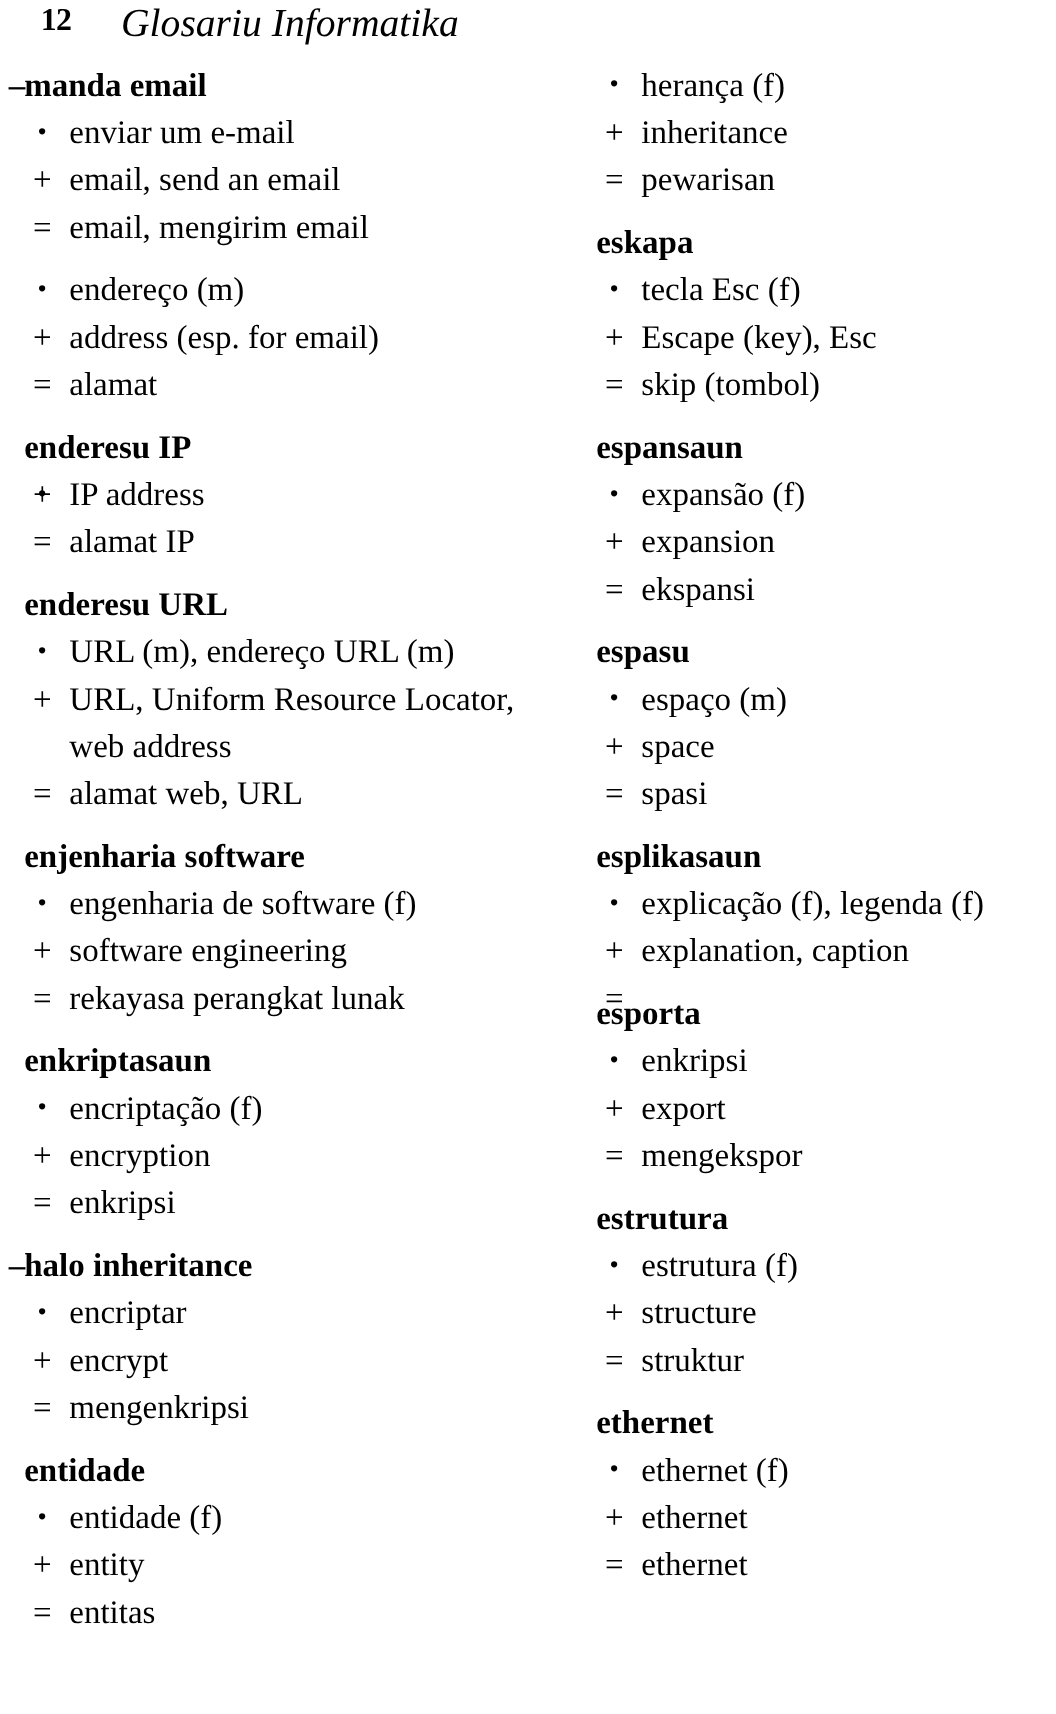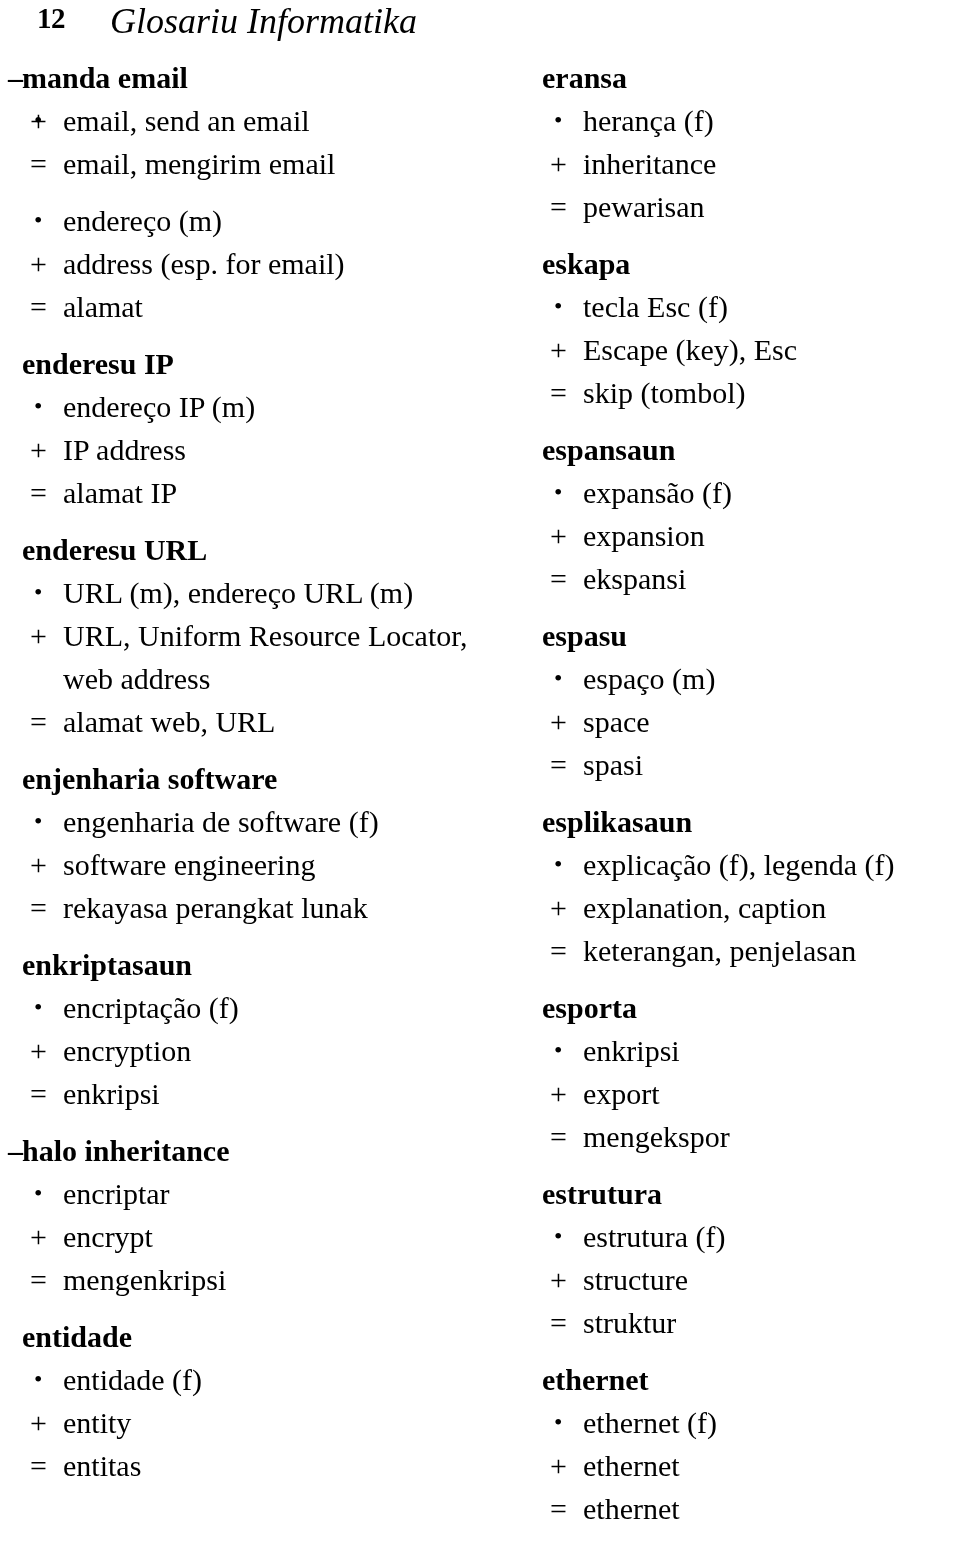"eransa" div.headword { html: <div><span>eransa</span></div> -> none }
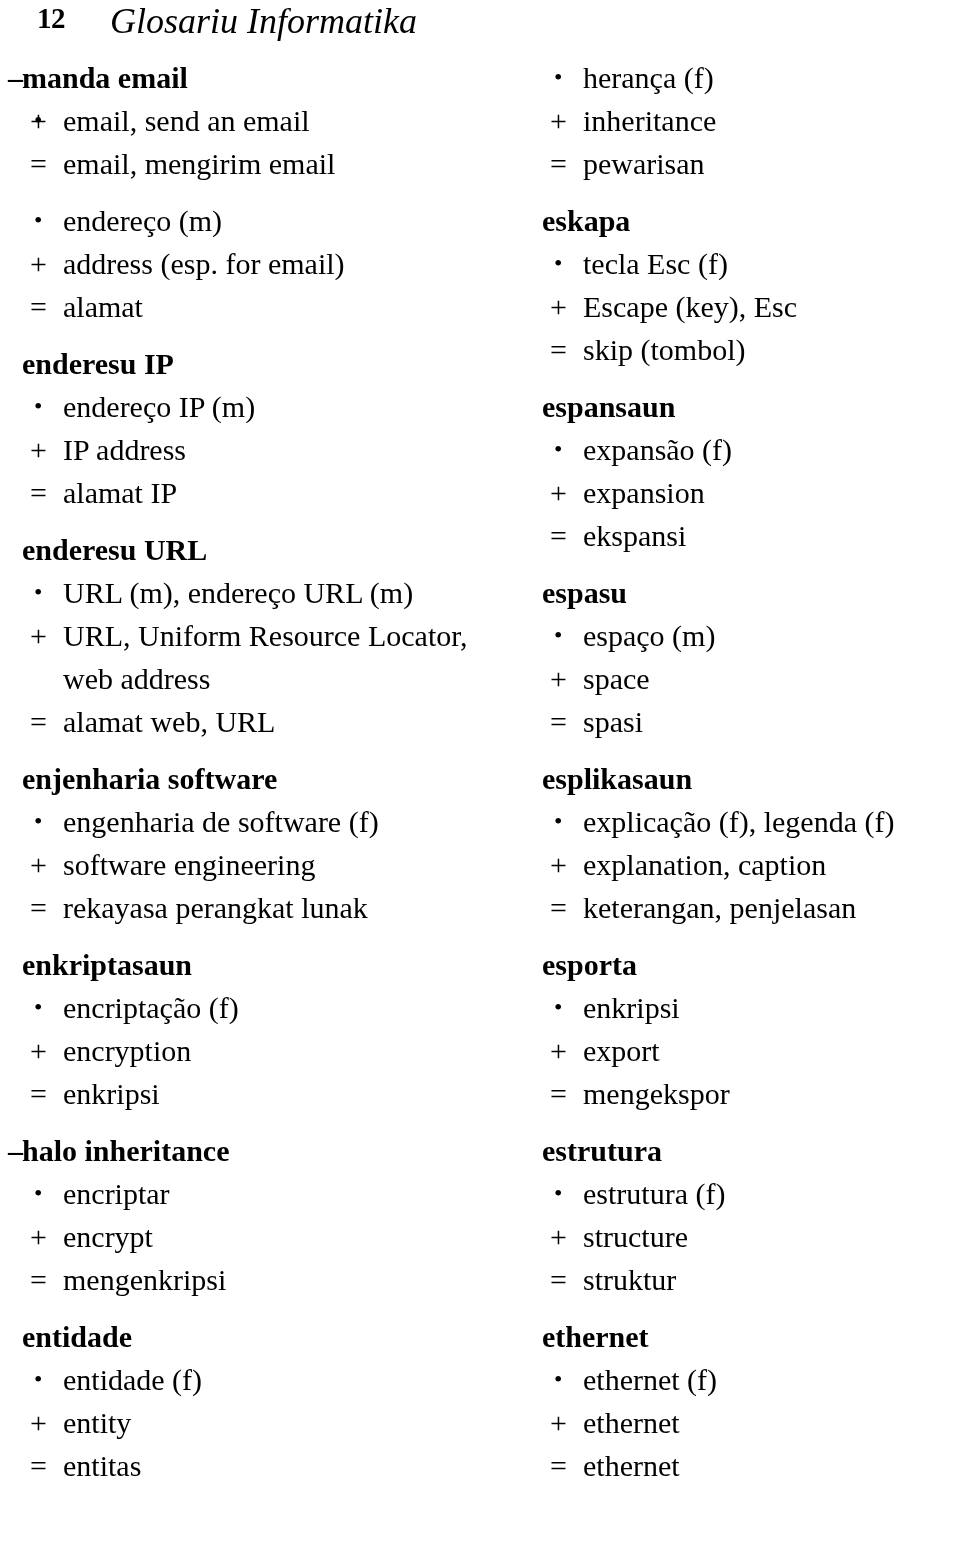"enviar um e-mail" span.sense-text { html: none -> <span>enviar um e-mail</span> }
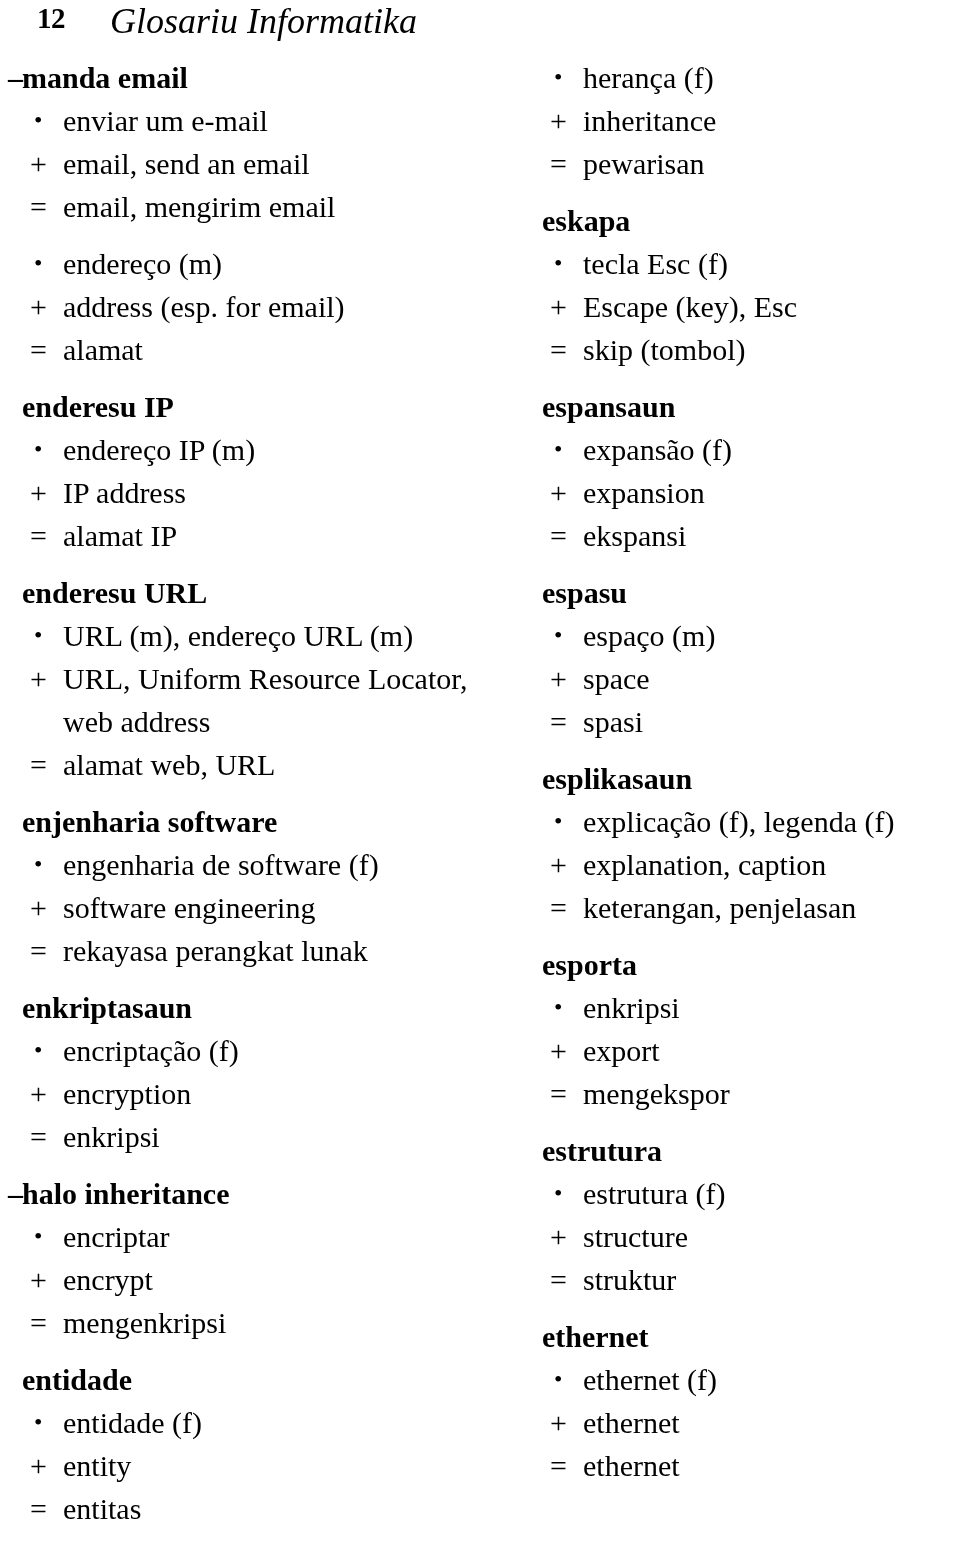"endereço IP (m)" span.sense-text { html: <span>endereço IP (m)</span> -> none }
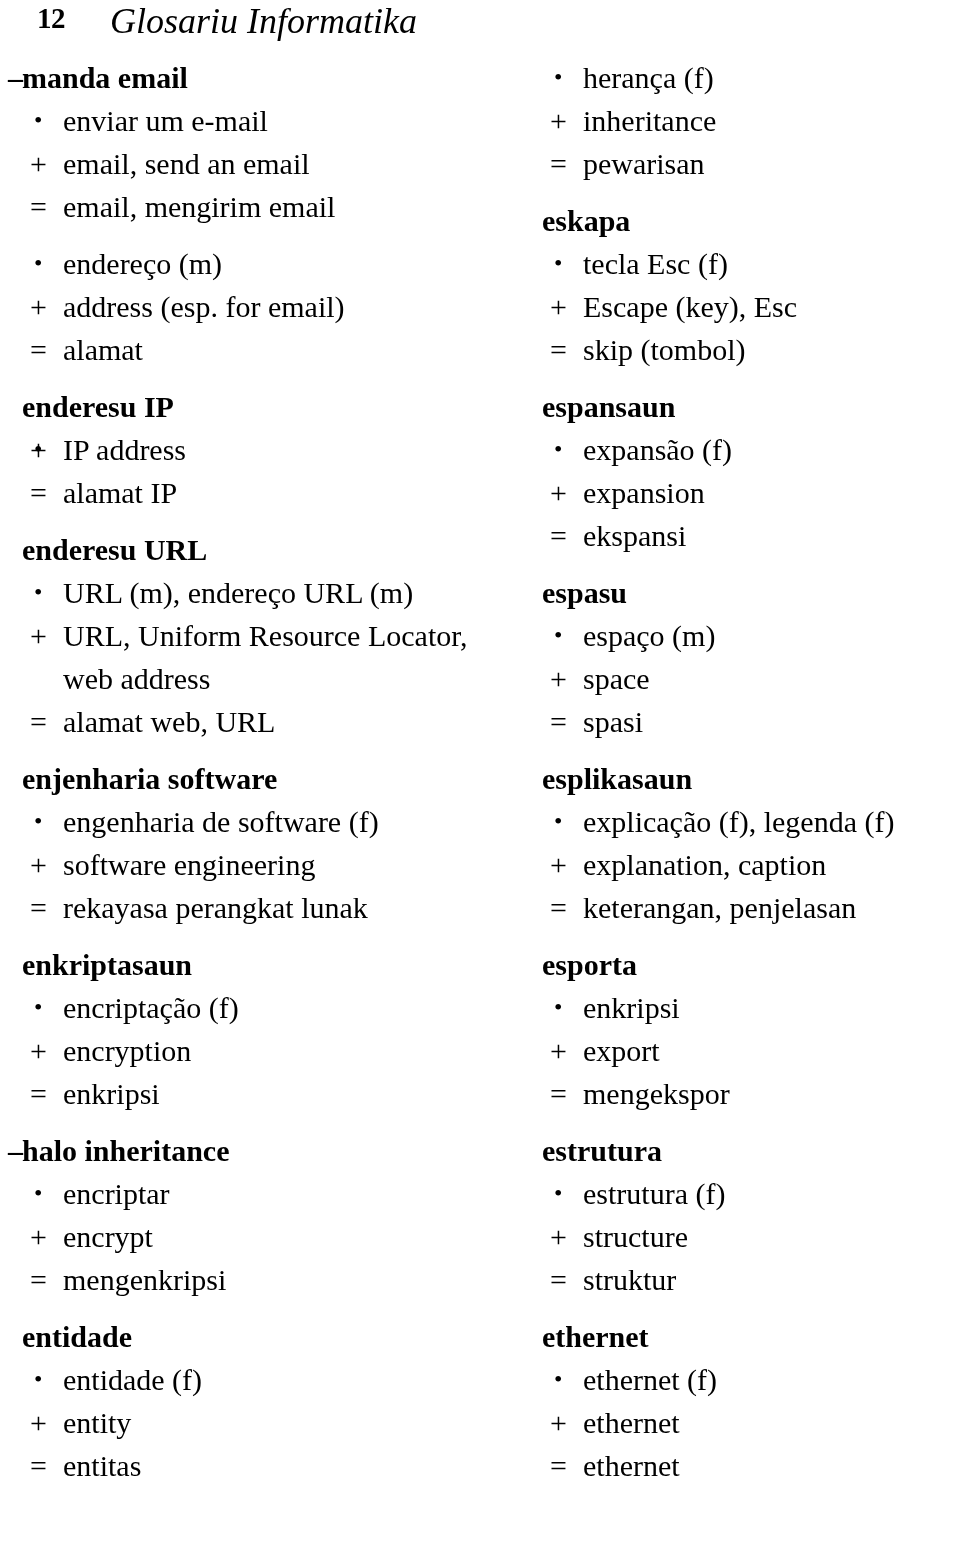"keterangan, penjelasan" span.sense-text { html: <span>keterangan, penjelasan</span> -> none }
